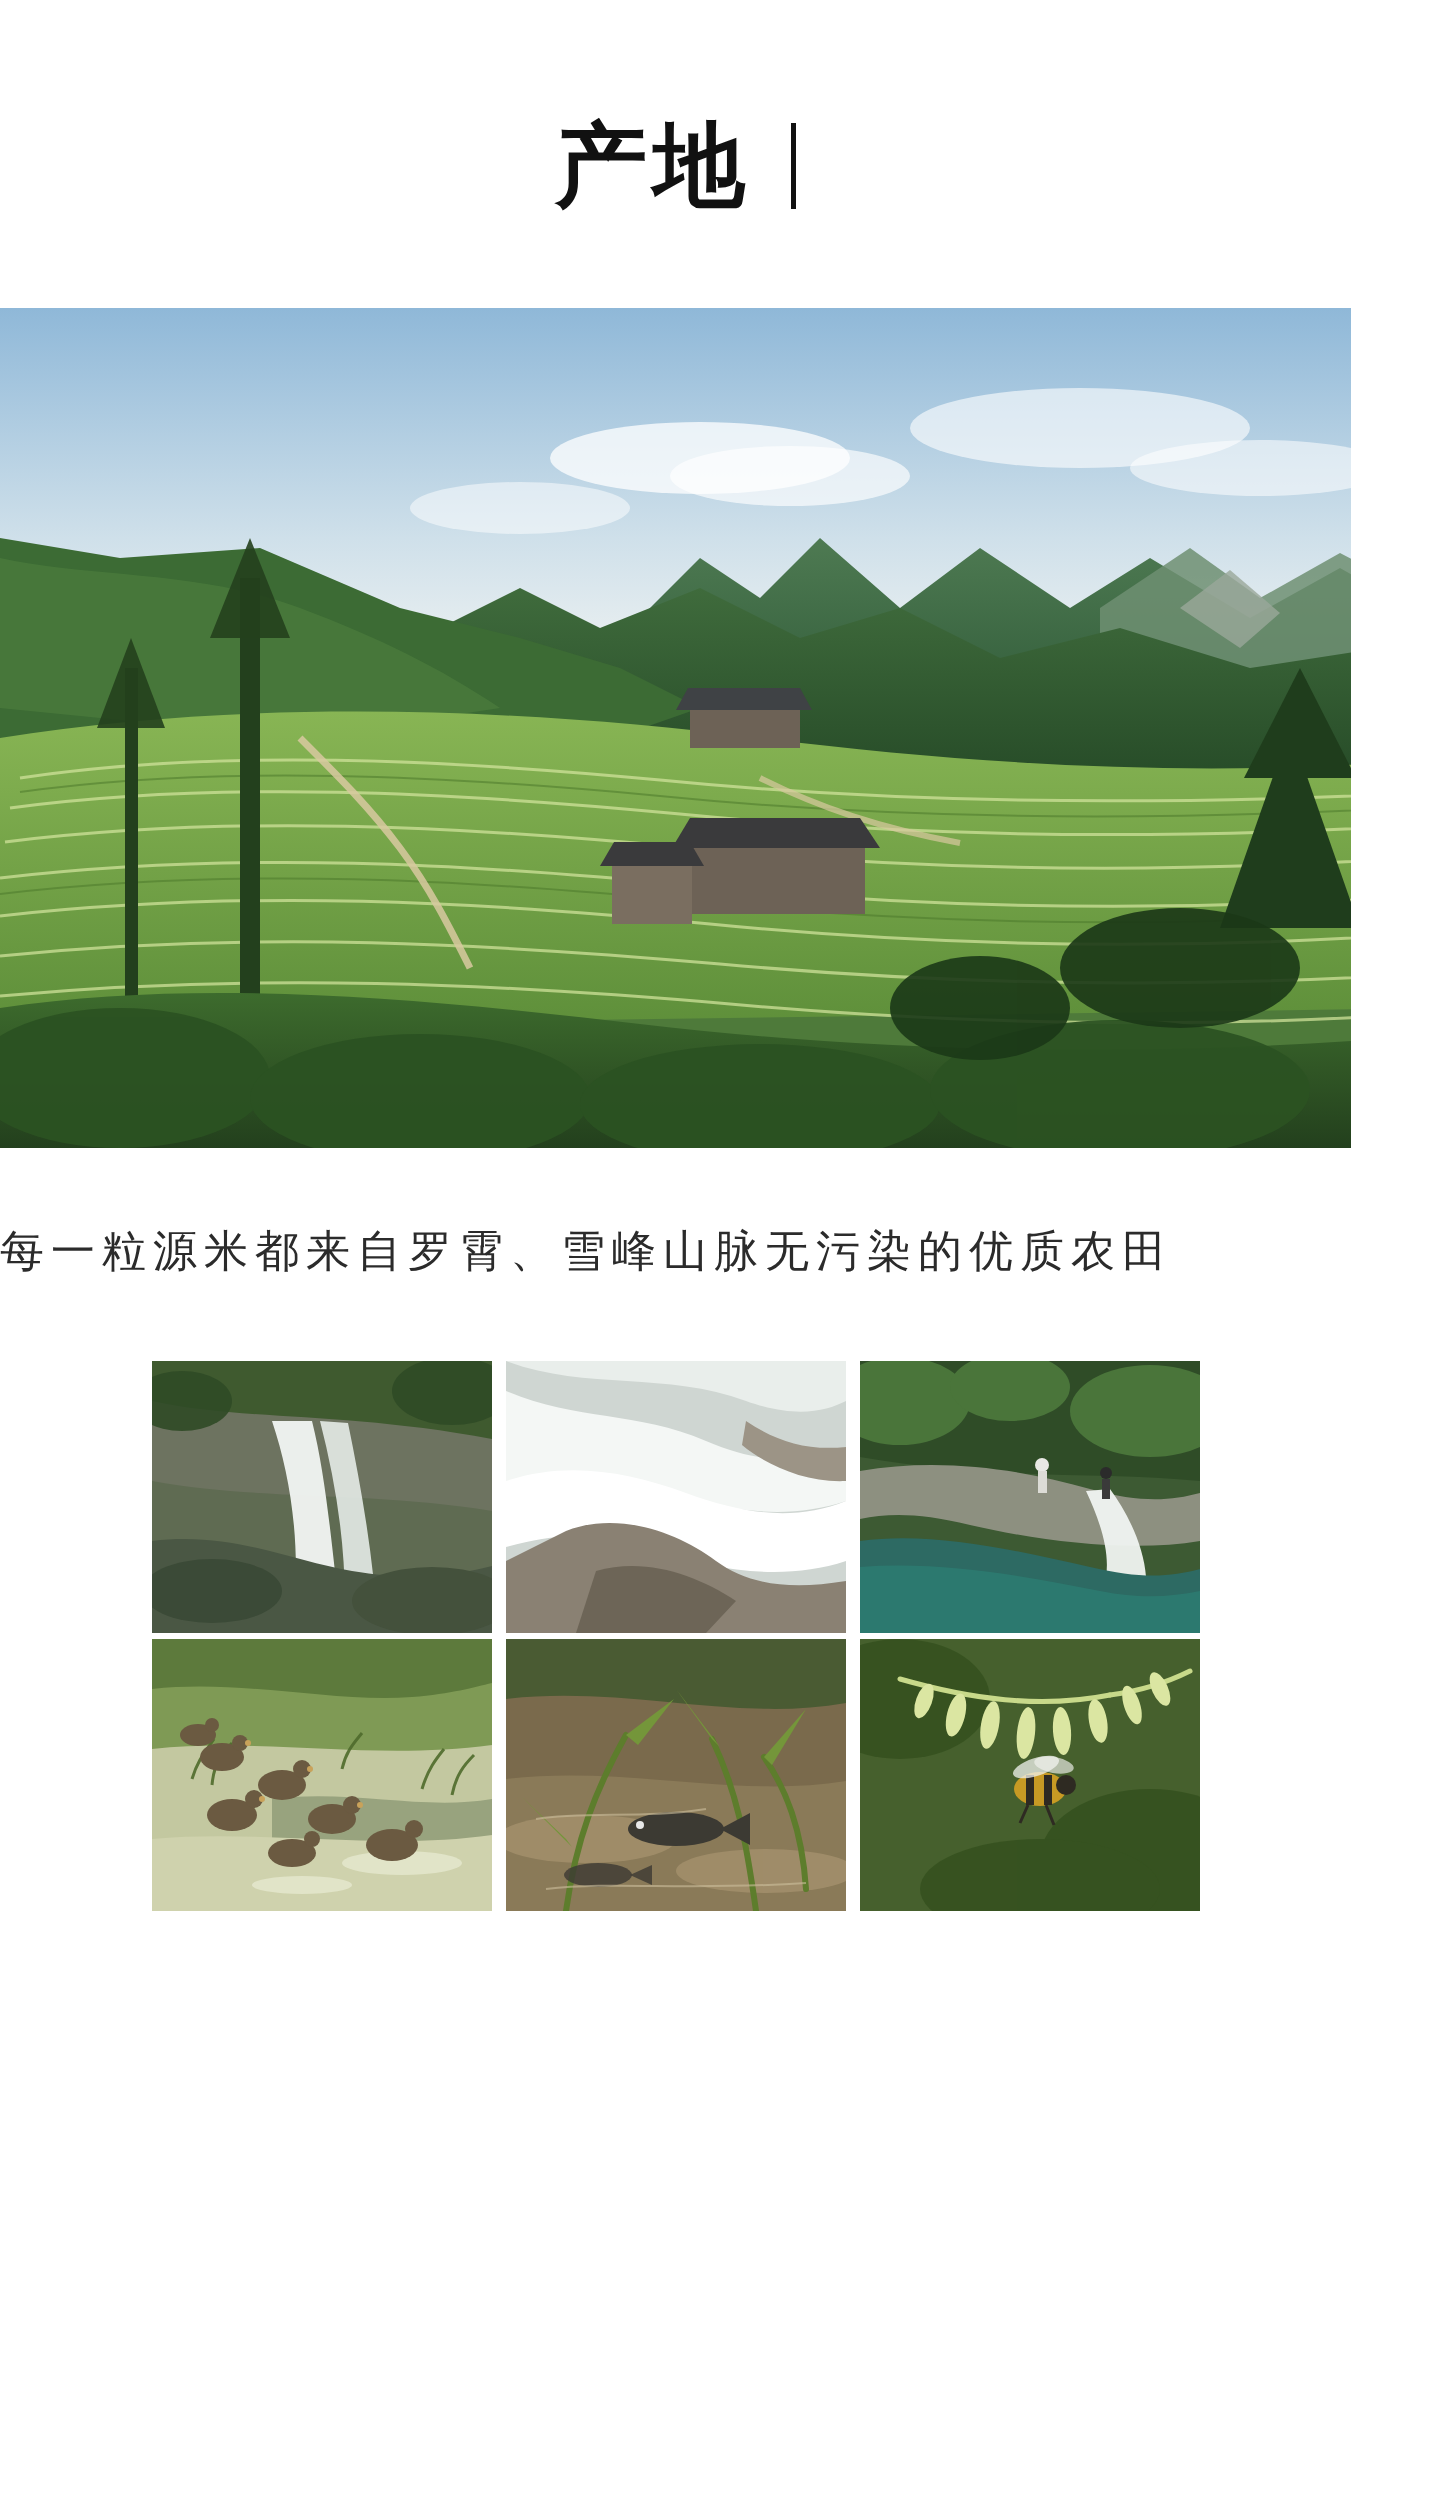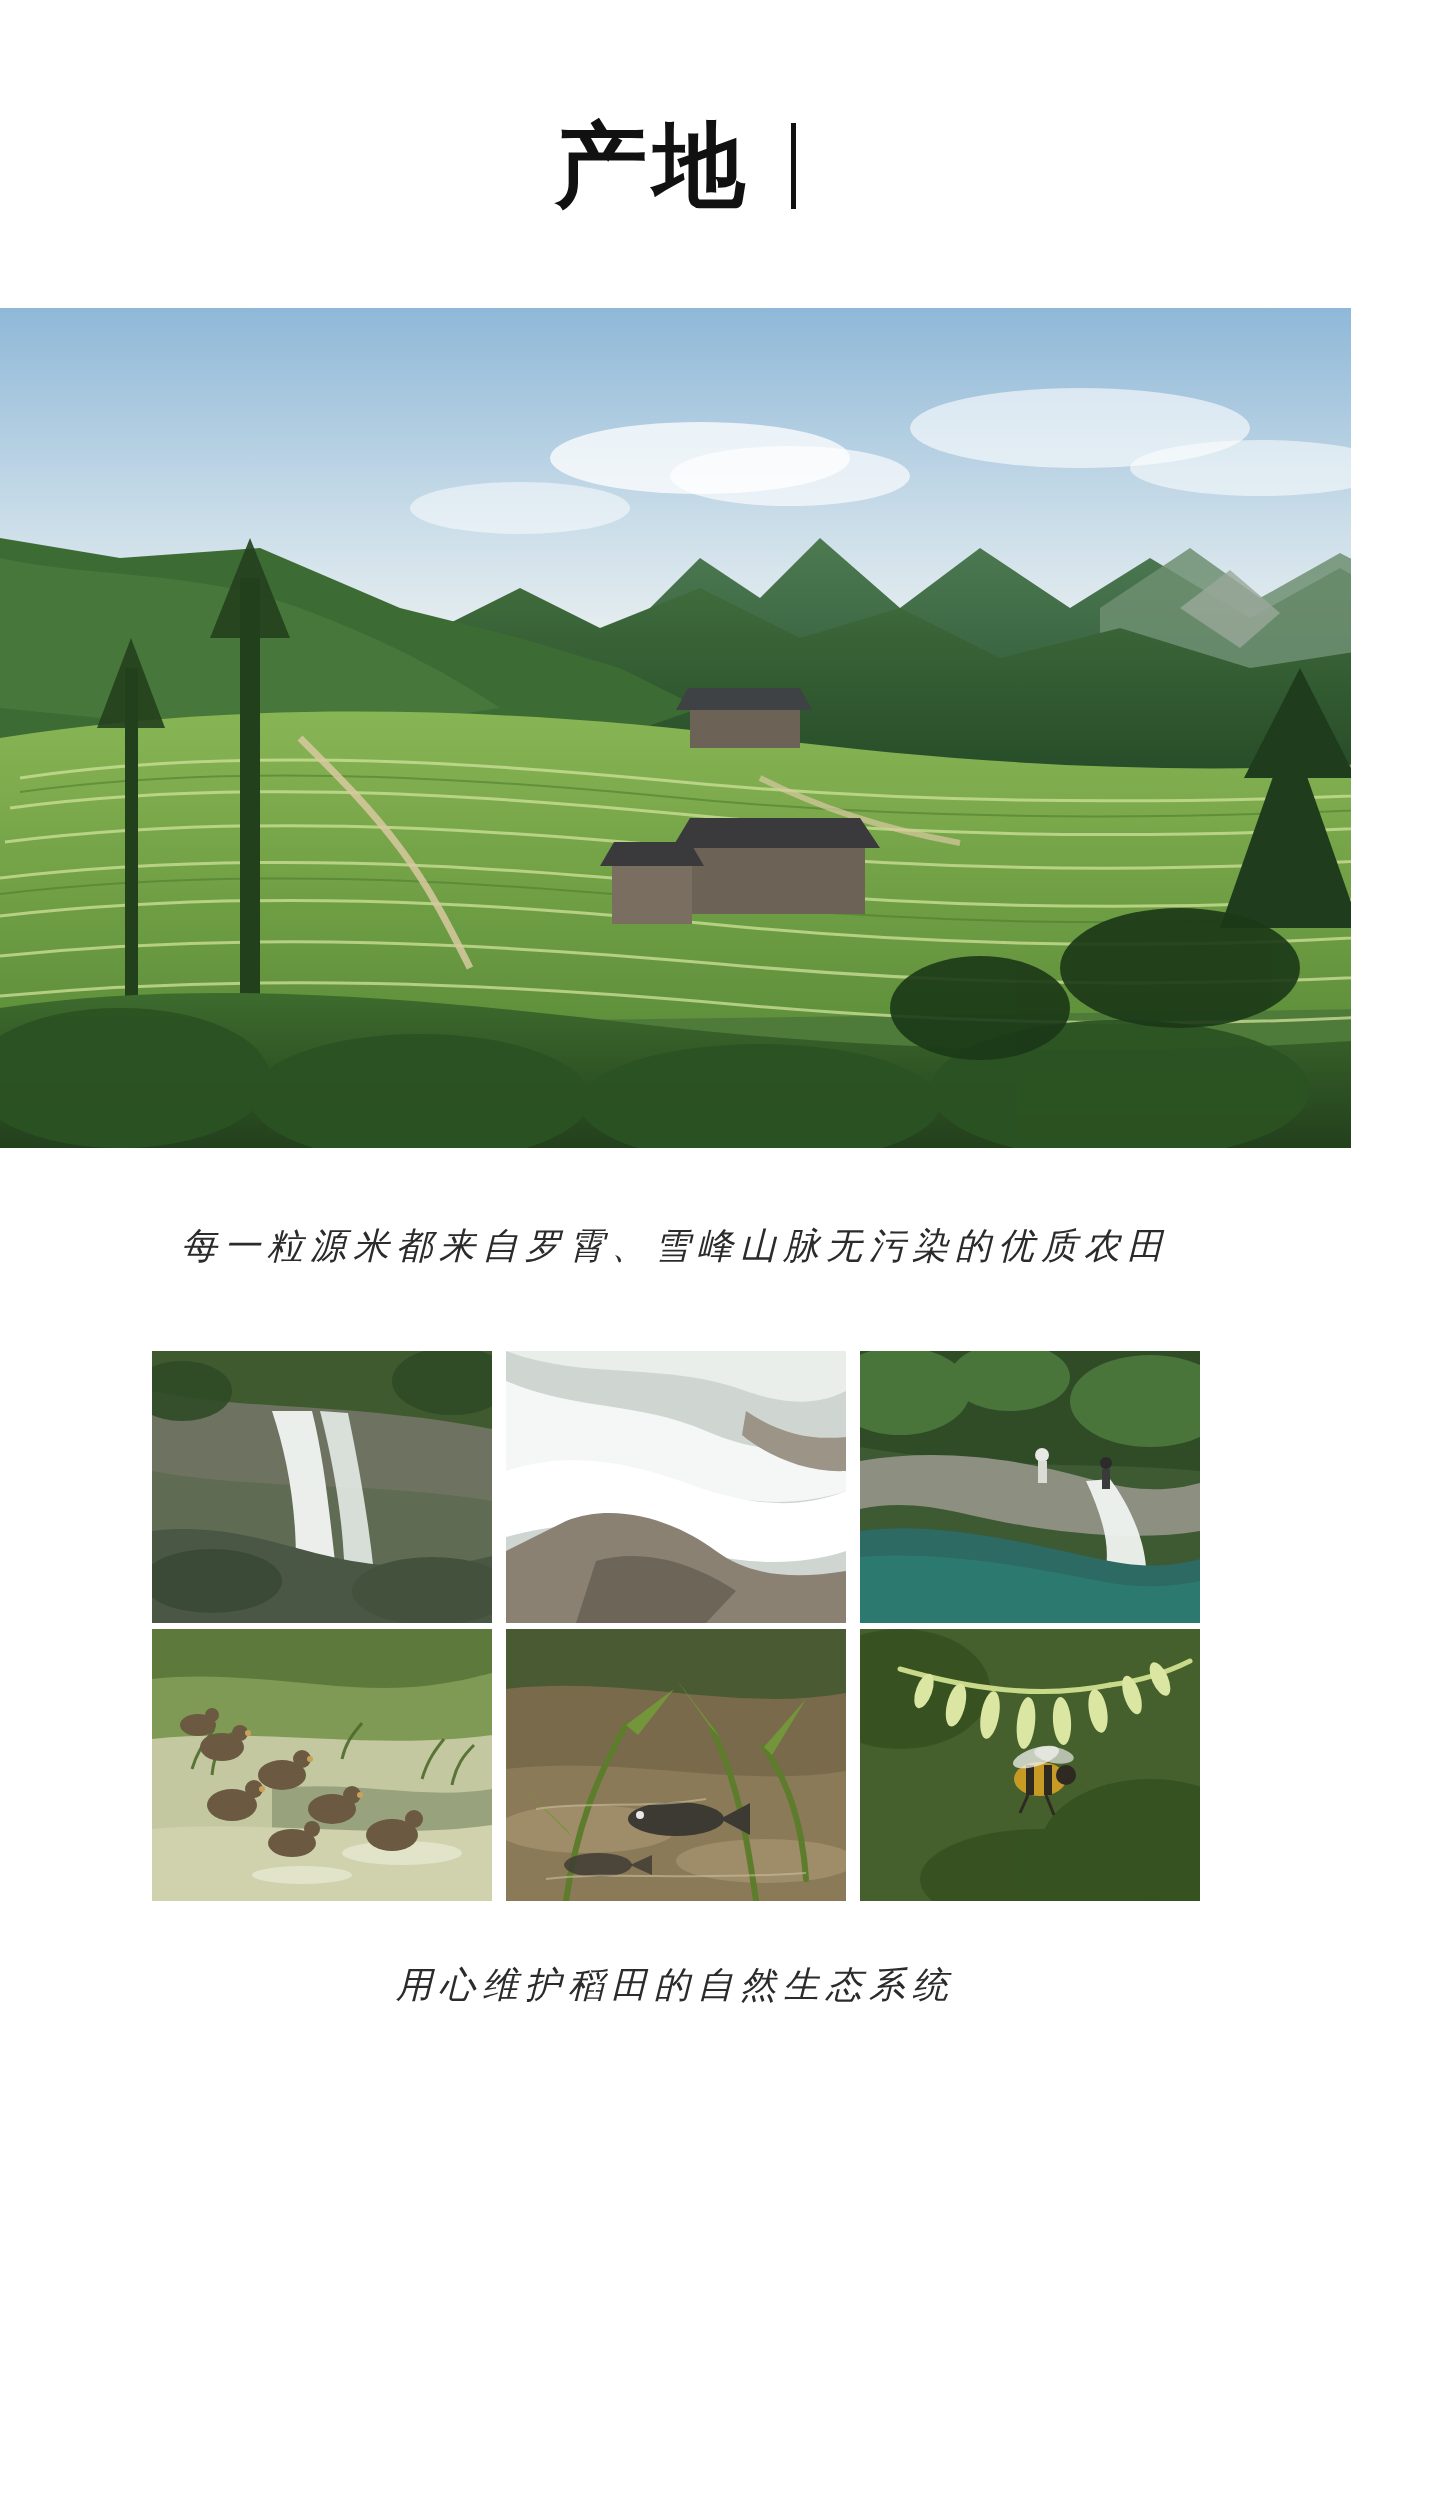"每一粒源米都来自罗霄、雪峰山脉无污染的优质农田" .caption { font-size: 36px -> 44px; font-style: italic -> none; text-align: center -> left }
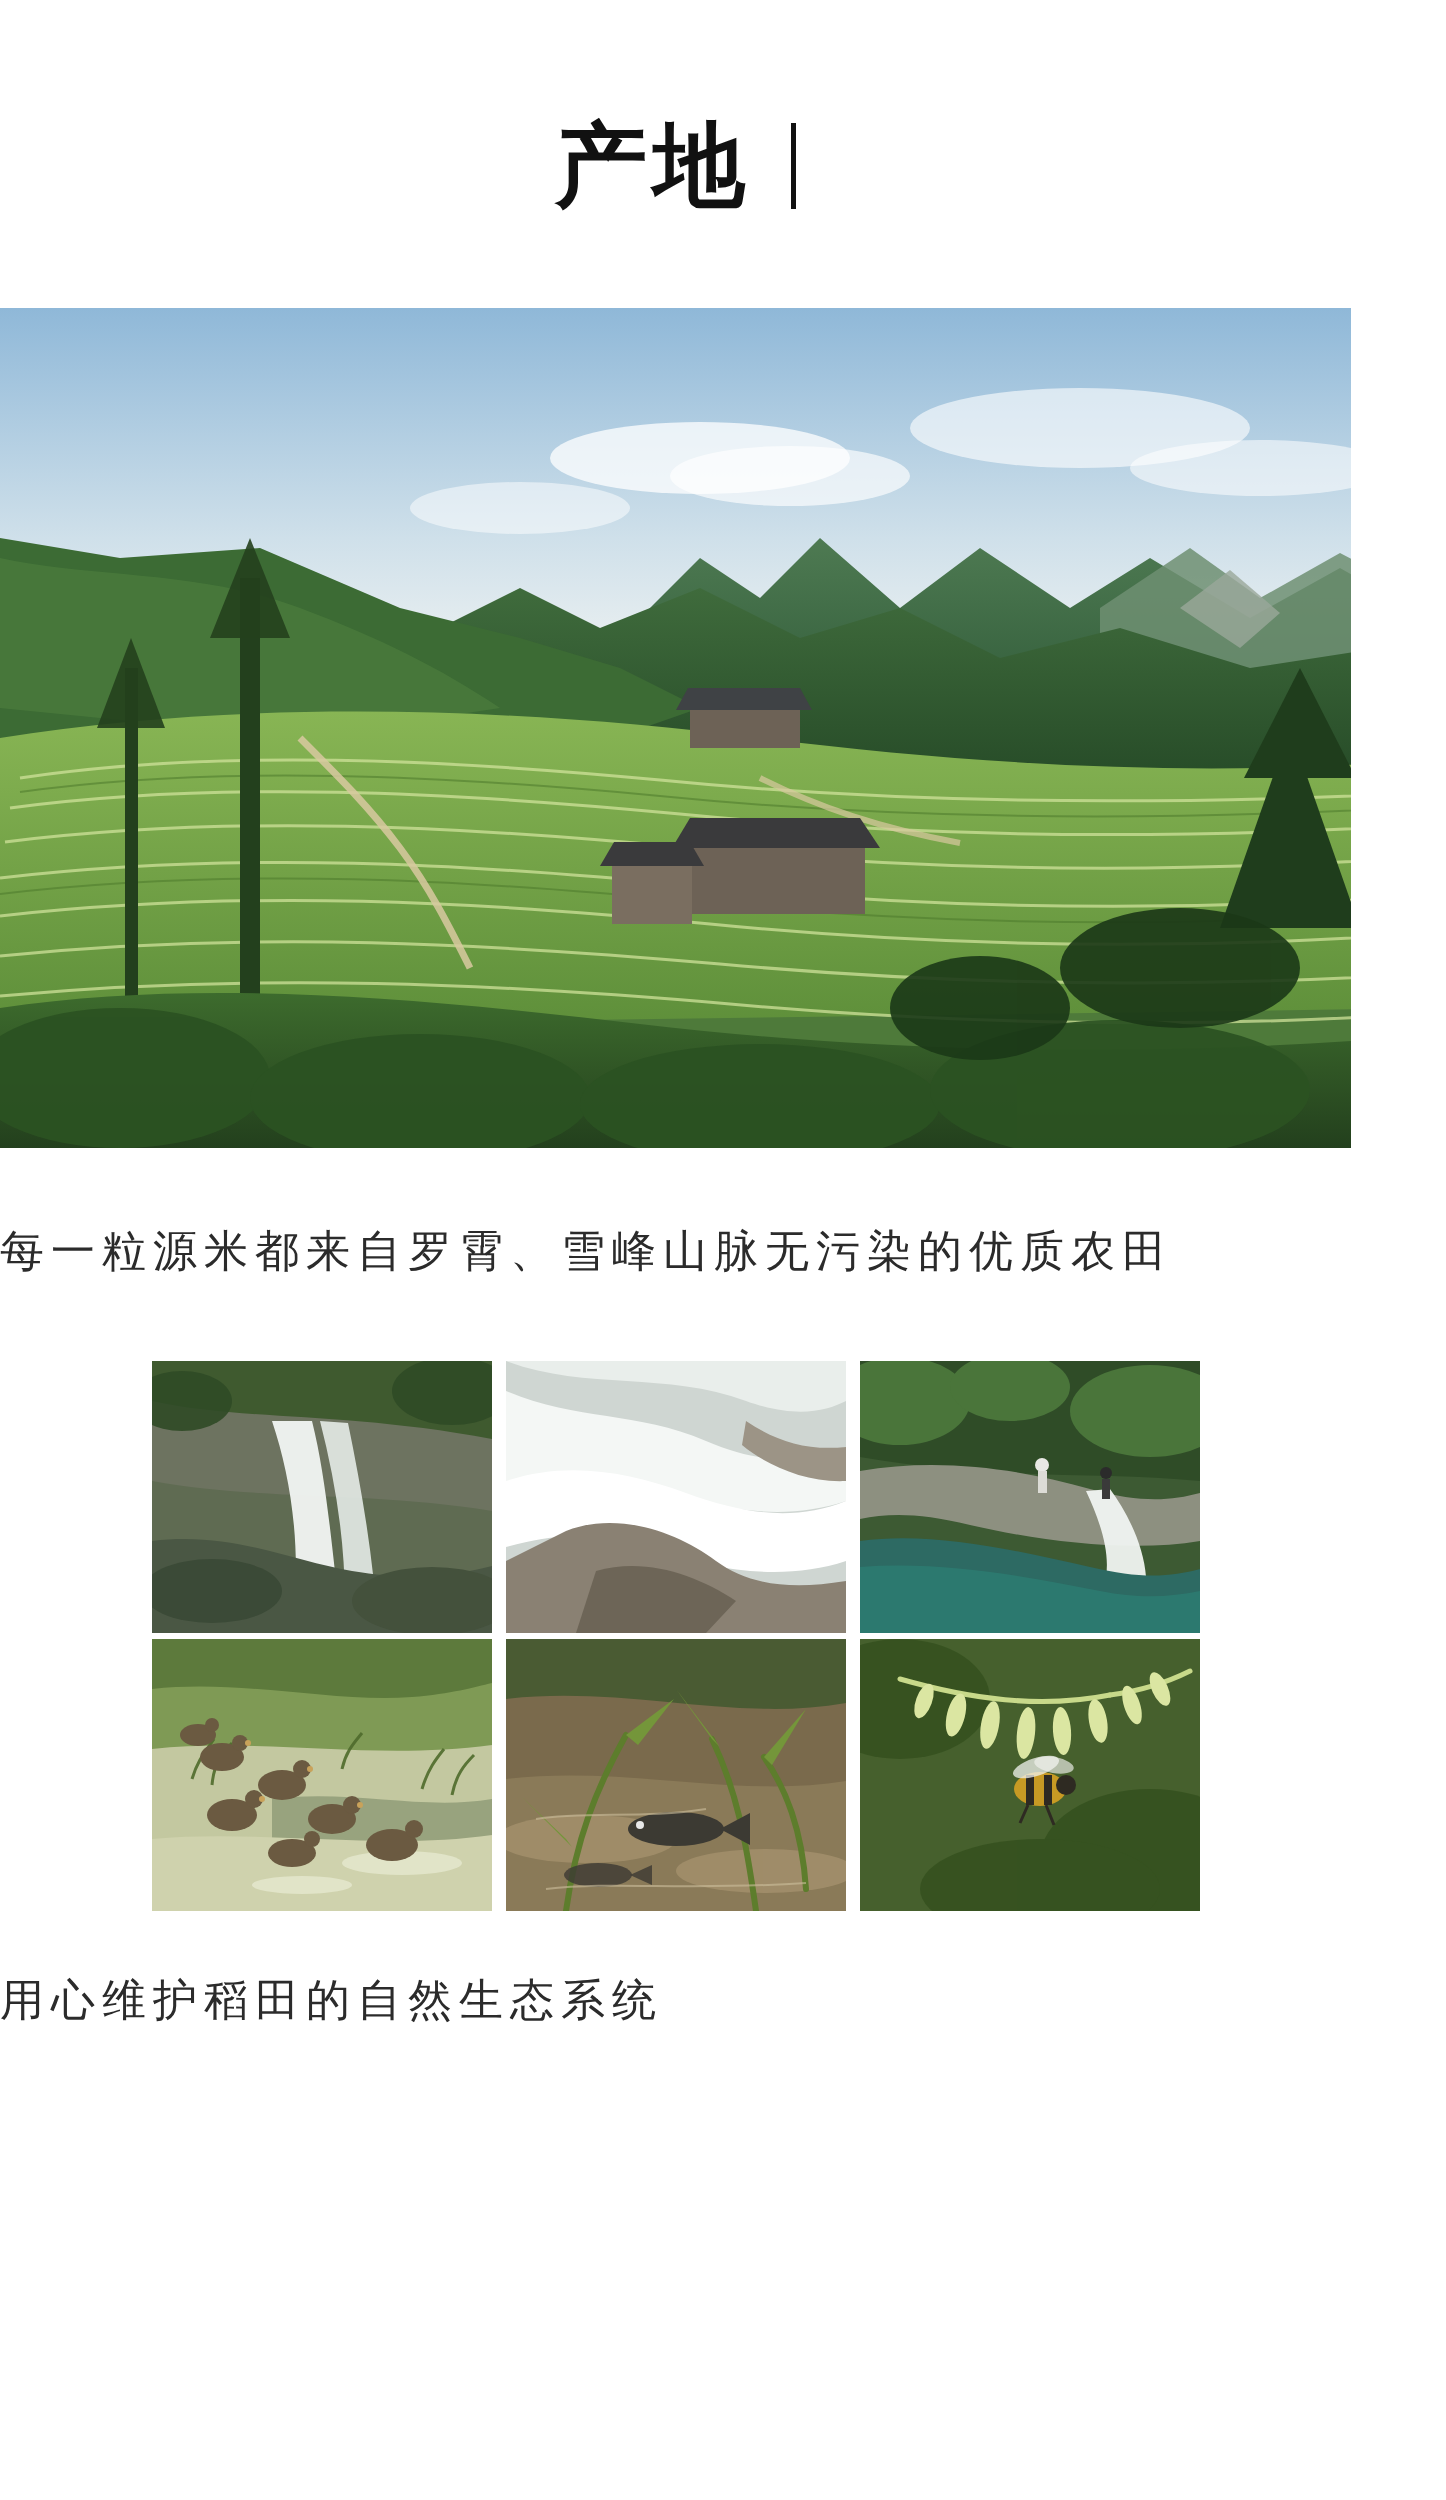"用心维护稻田的自然生态系统" div.caption { html: <div>用心维护稻田的自然生态系统</div> -> none }
